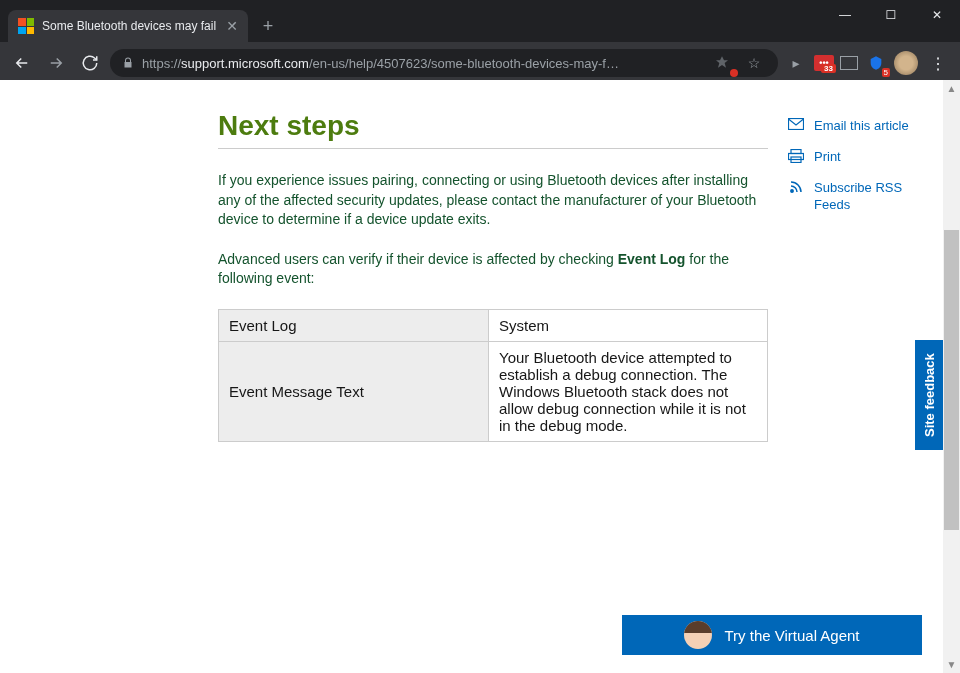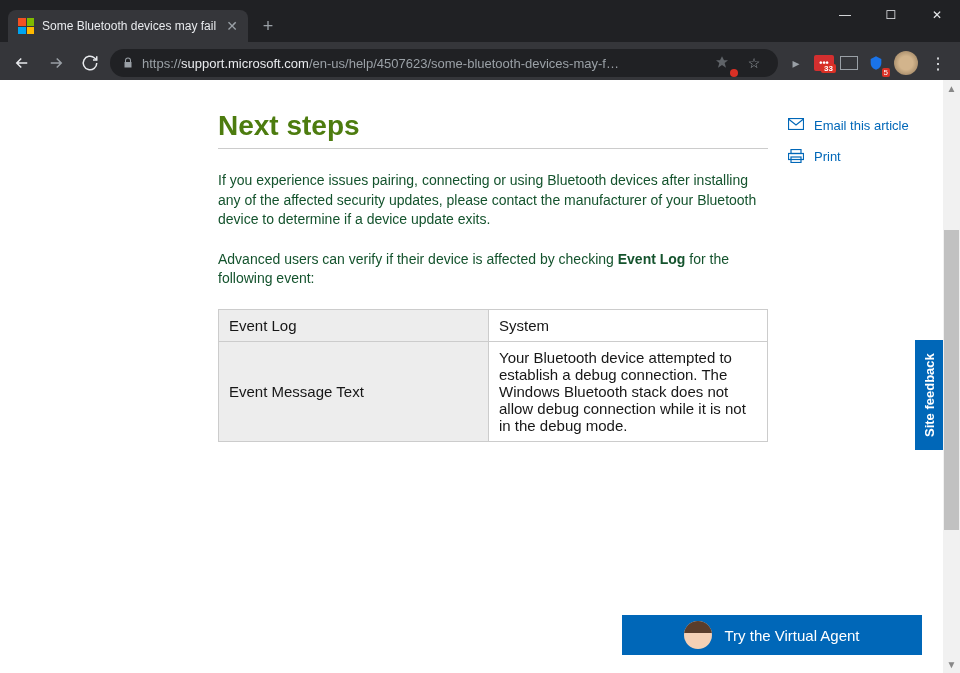"Subscribe RSS Feeds" a { html: none -> <a> <span> <svg> <path></path> <circle></circle> </svg> </span> <span>Subscribe RSS Feeds</span> </a> }
